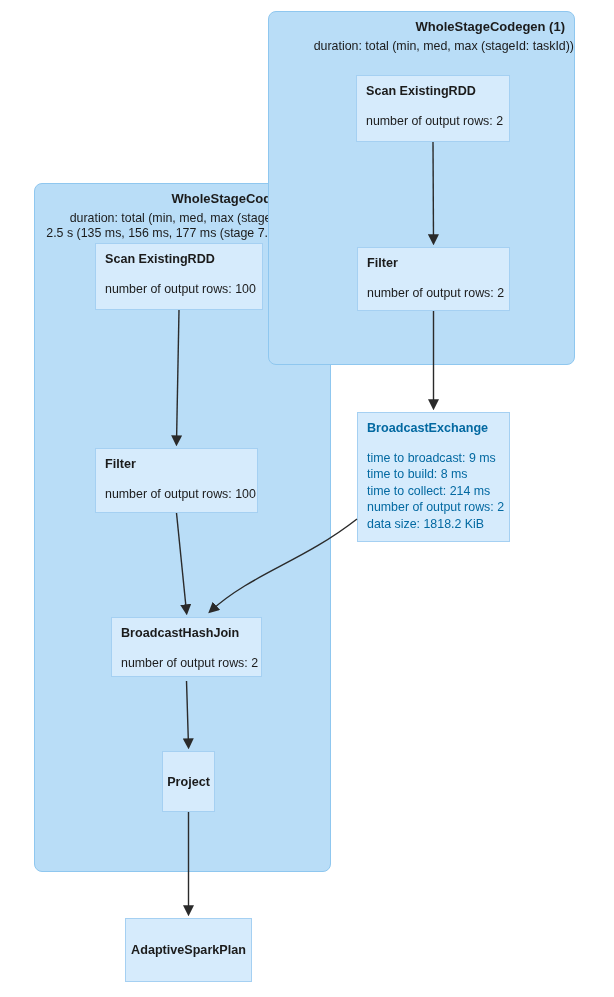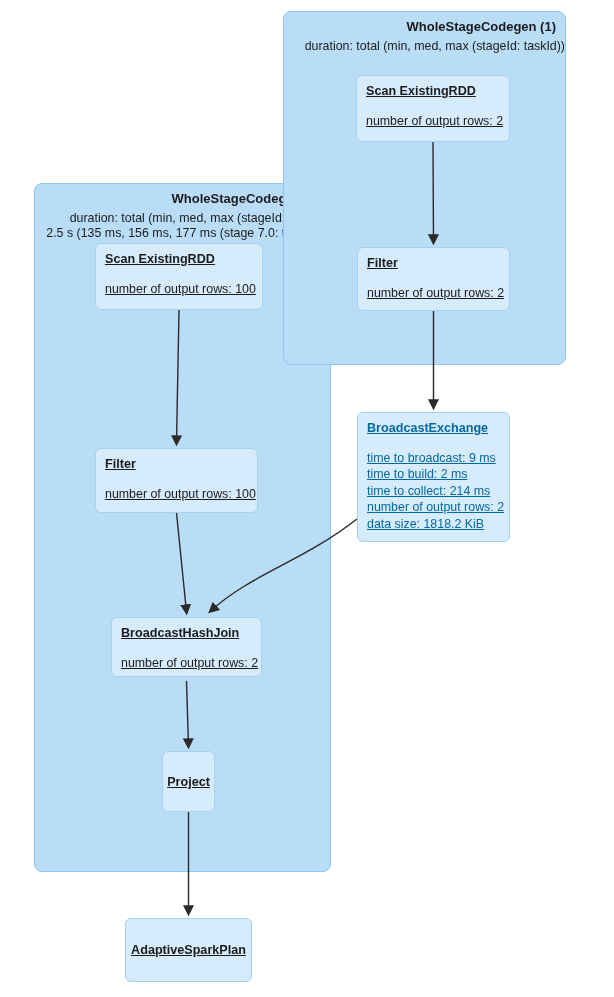"WholeStageCodegen (1)" div.cluster { left: 283px -> 268px; width: 283px -> 307px }
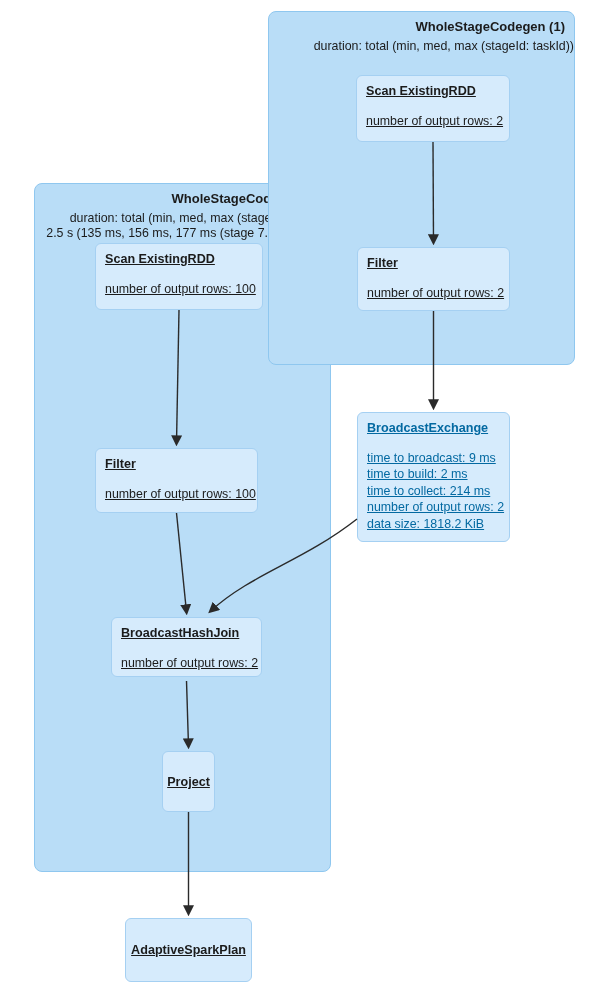"Scan ExistingRDD" .node { border-radius: 6px -> 0; text-decoration: underline -> none }
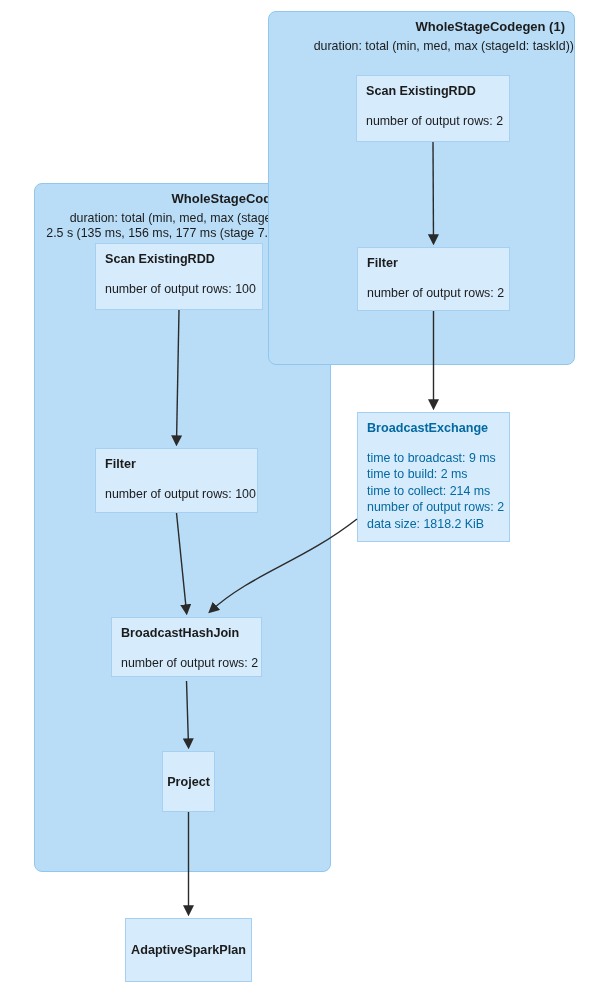"time to build: 2 ms" div.node-metric { text: 2 -> 8 }
